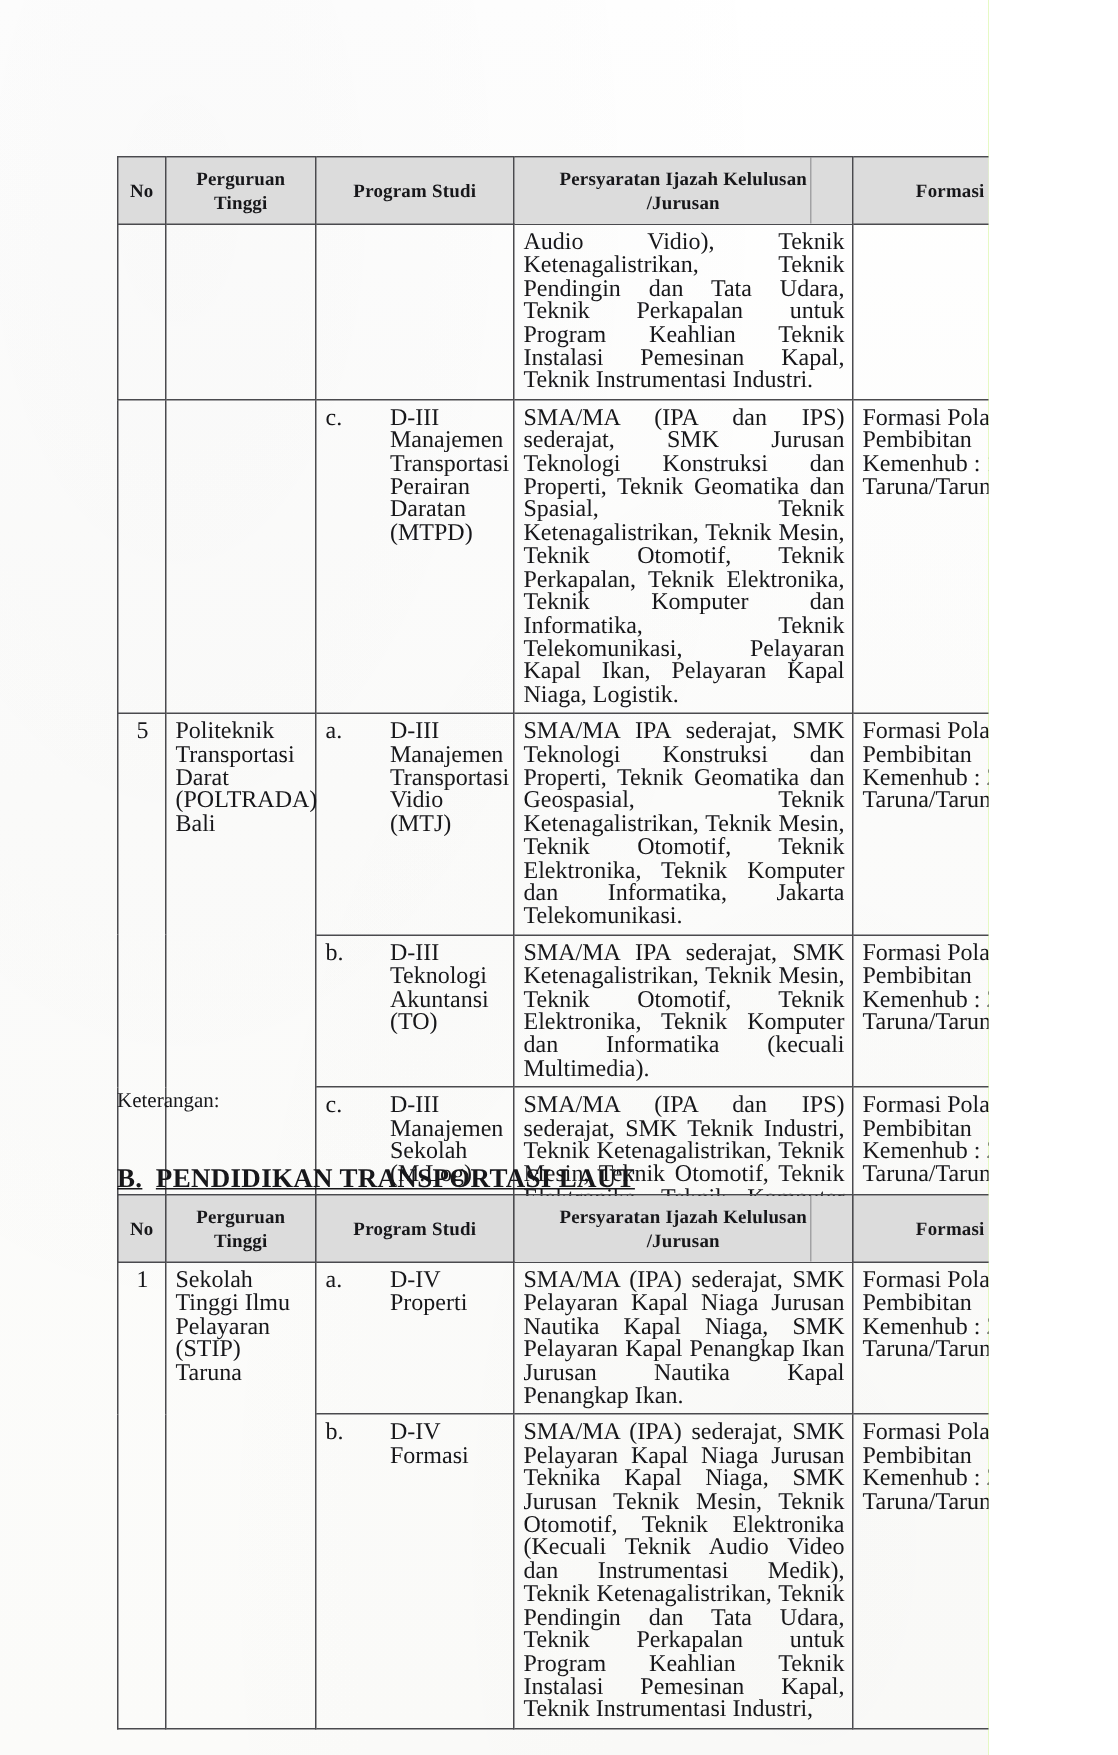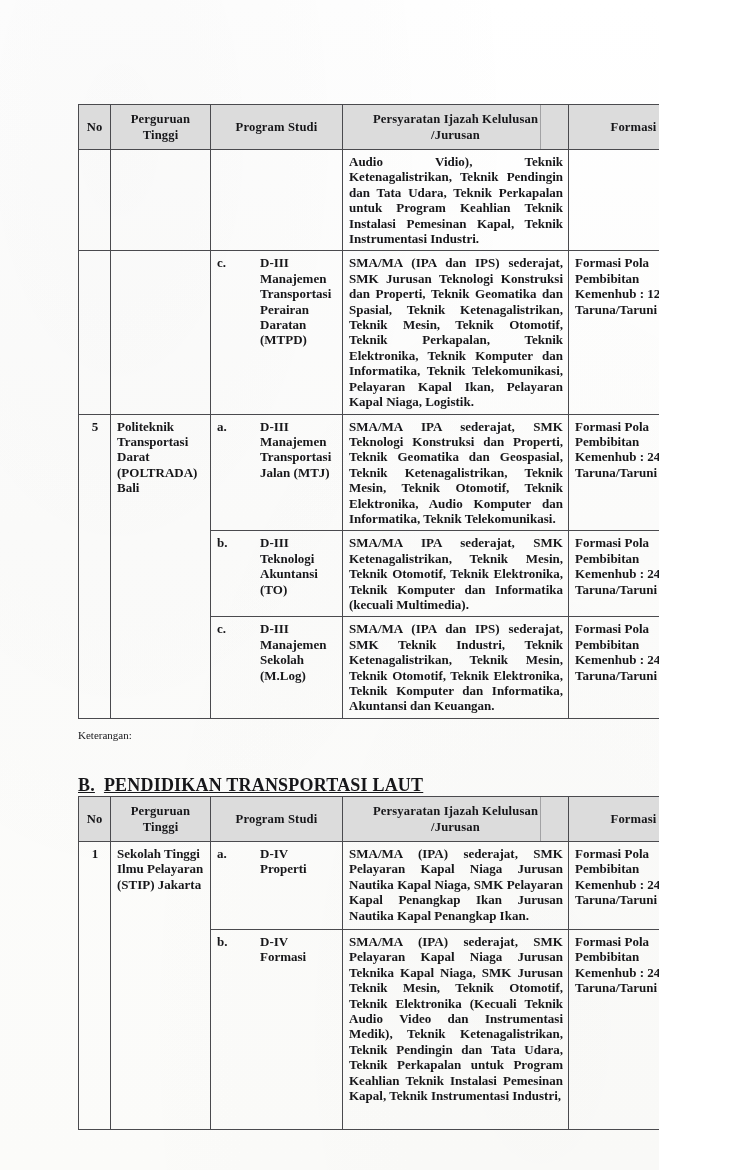"Audio Vidio), Teknik Ketenagalistrikan," table.doc-table td, table.doc-table th { font-size: 13px -> 16px; font-weight: bold -> normal }
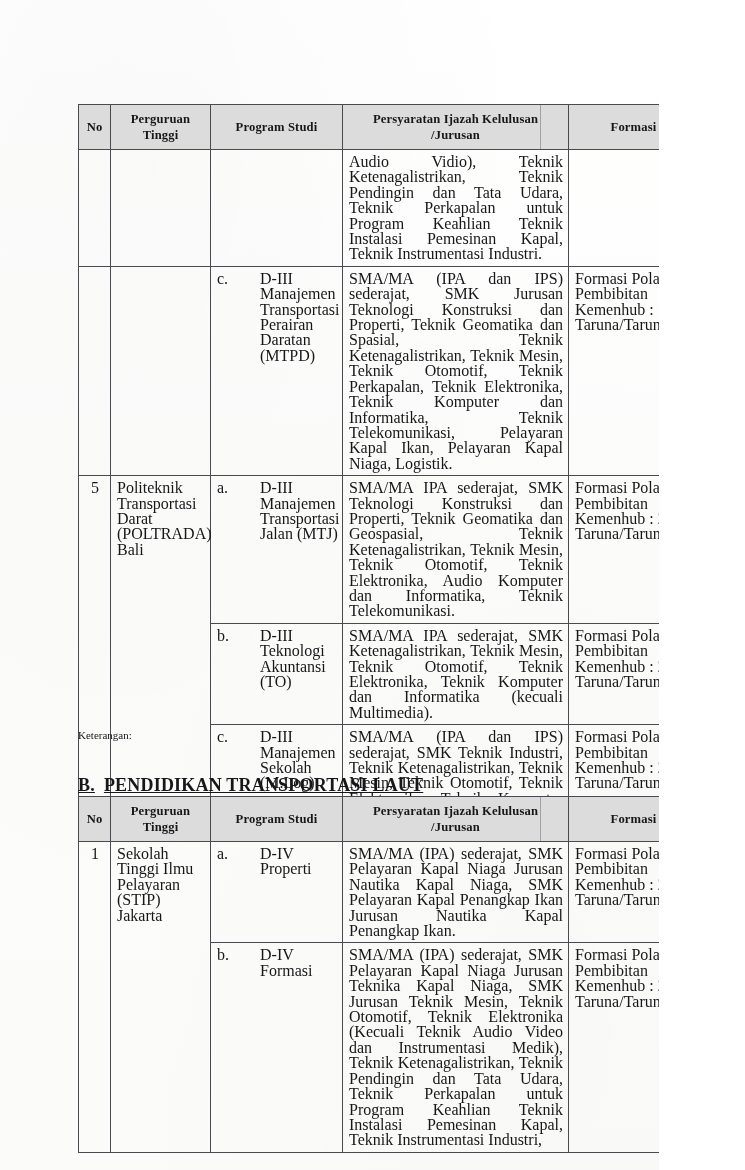"D-III Manajemen Transportasi Jalan (MTJ)" span.ps-label { text: Jalan -> Vidio }
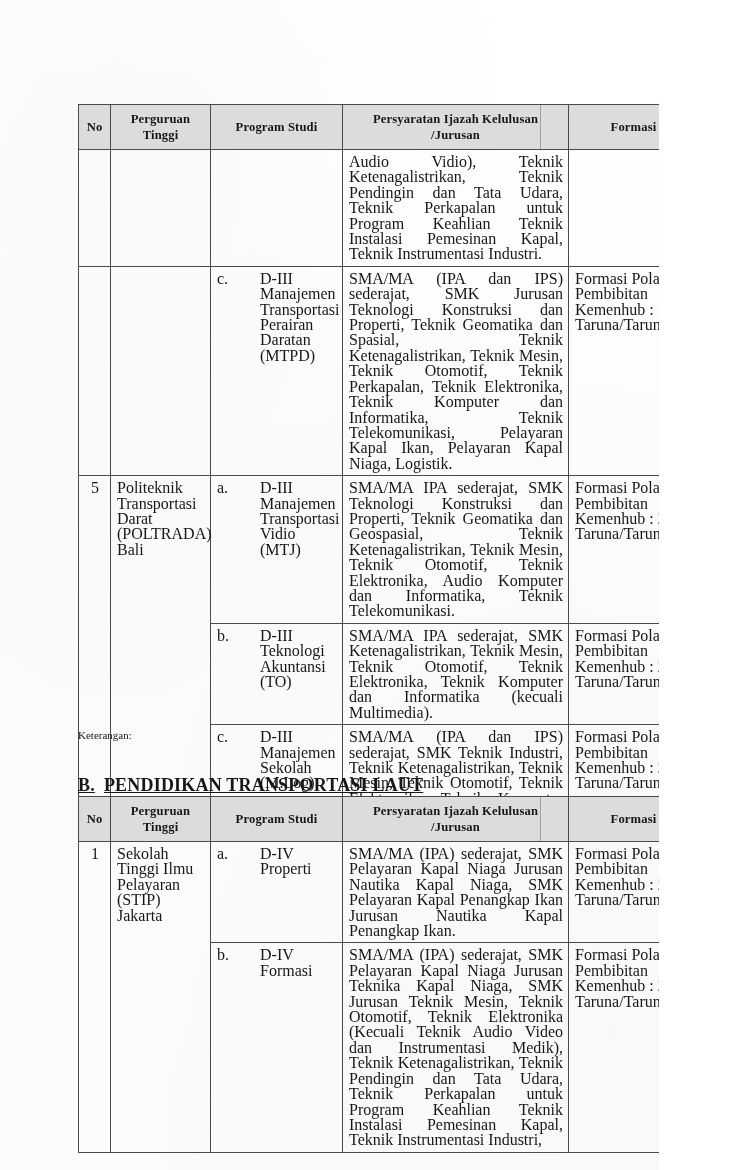"SMA/MA IPA sederajat, SMK Teknologi" td.c-req { text: Audio Komputer dan Informatika, Teknik -> Teknik Komputer dan Informatika, Jakarta }
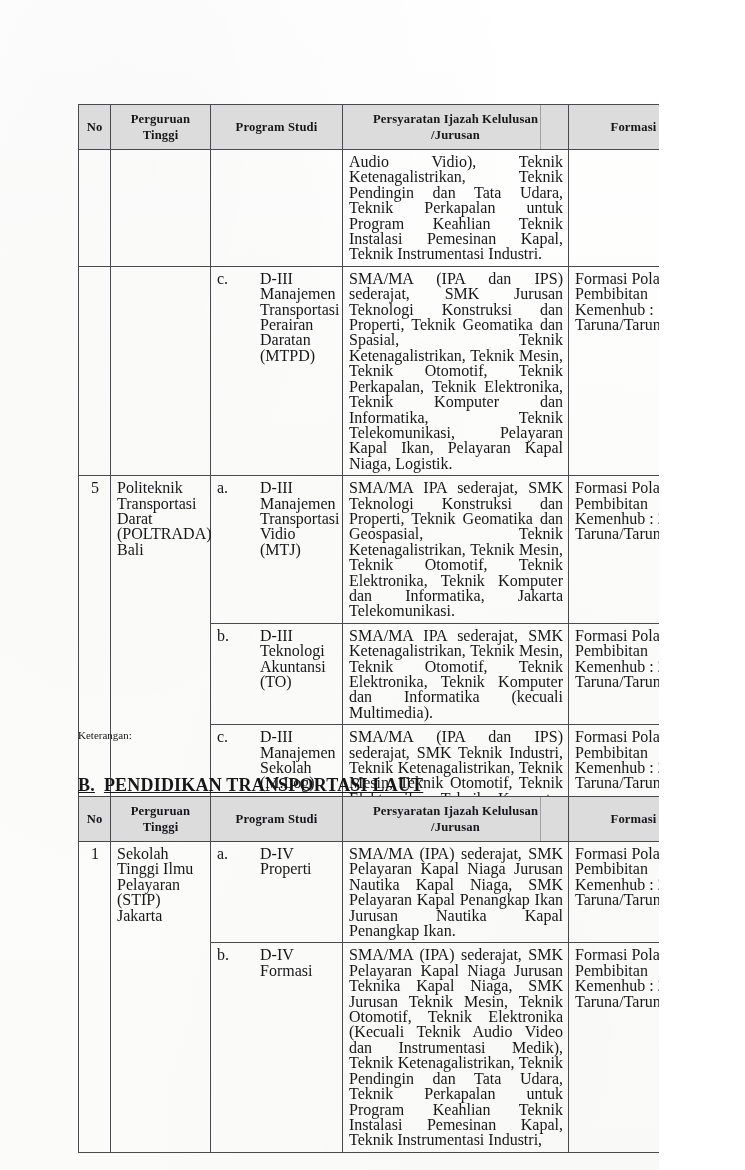"Keterangan:" .note-block { font-size: 11px -> 14px }
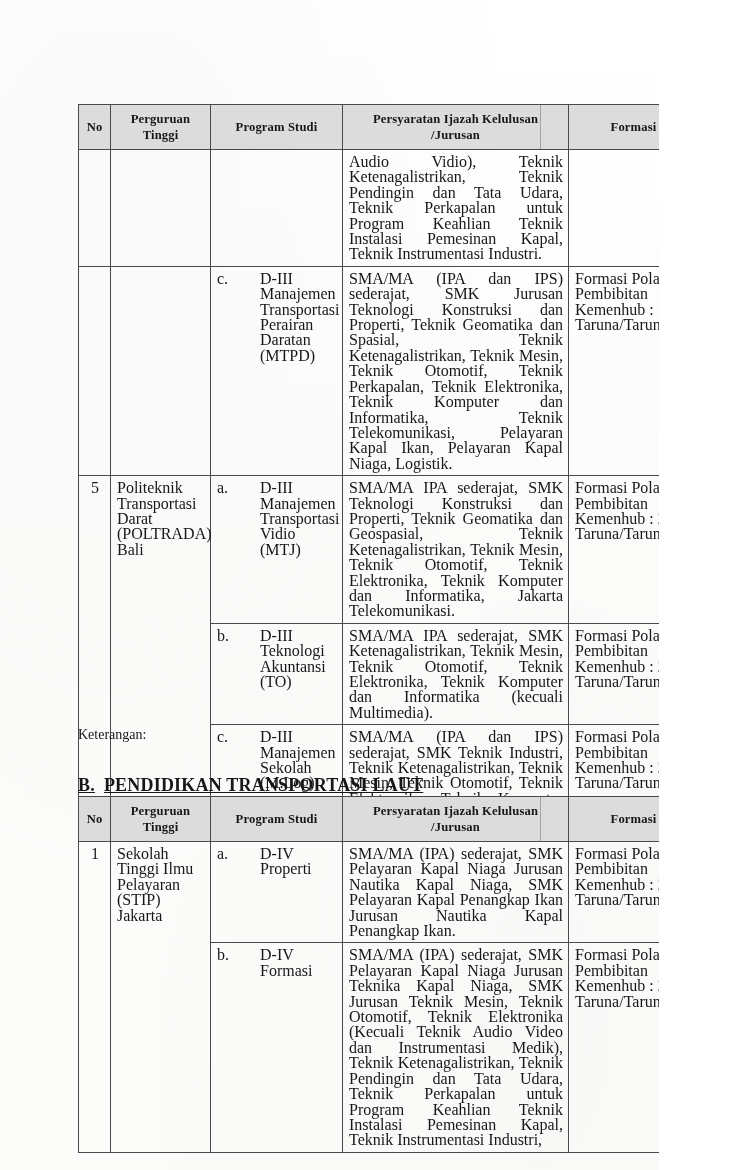"Sekolah Tinggi Ilmu Pelayaran (STIP)" td.c-pt { text: Jakarta -> Taruna }
